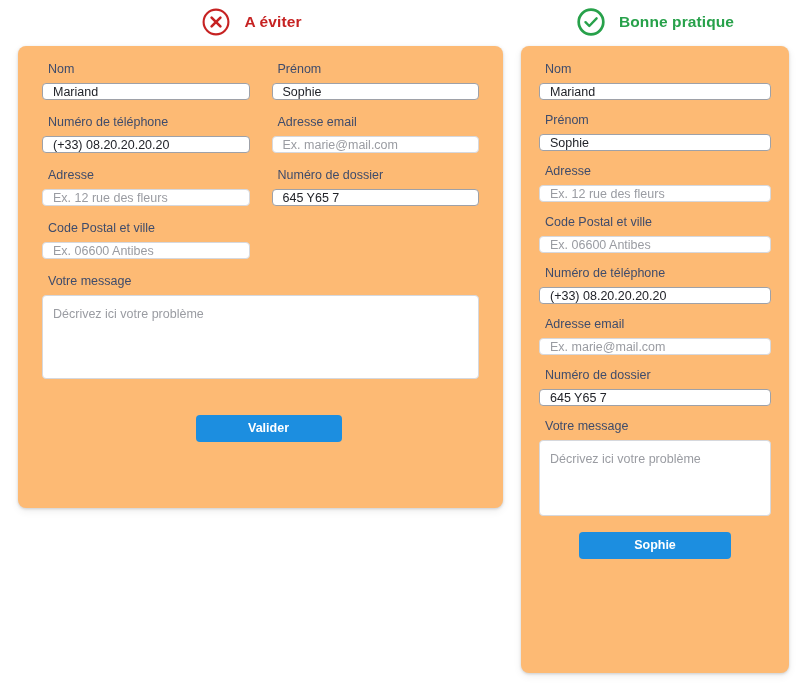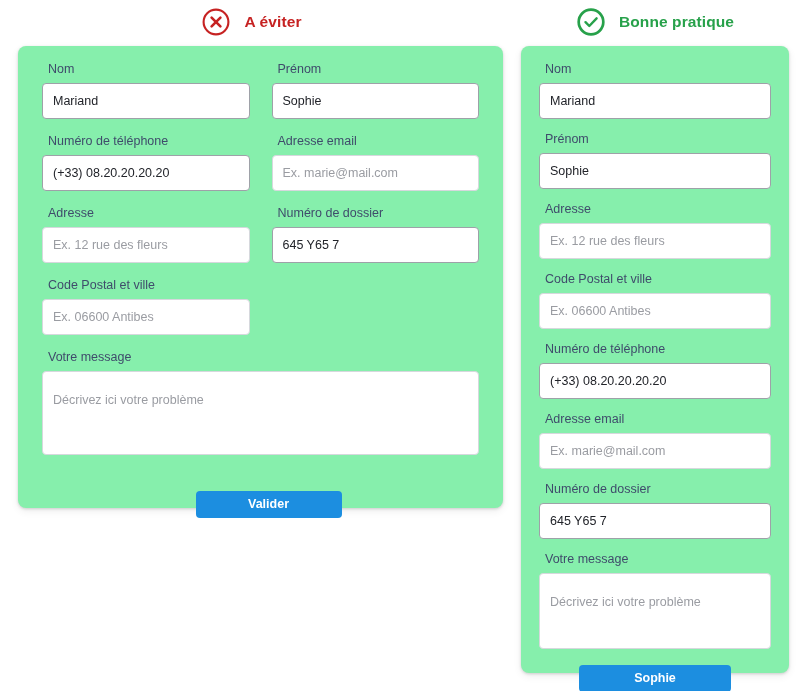"Nom" .panel { background: #86efac -> #fdba74 }
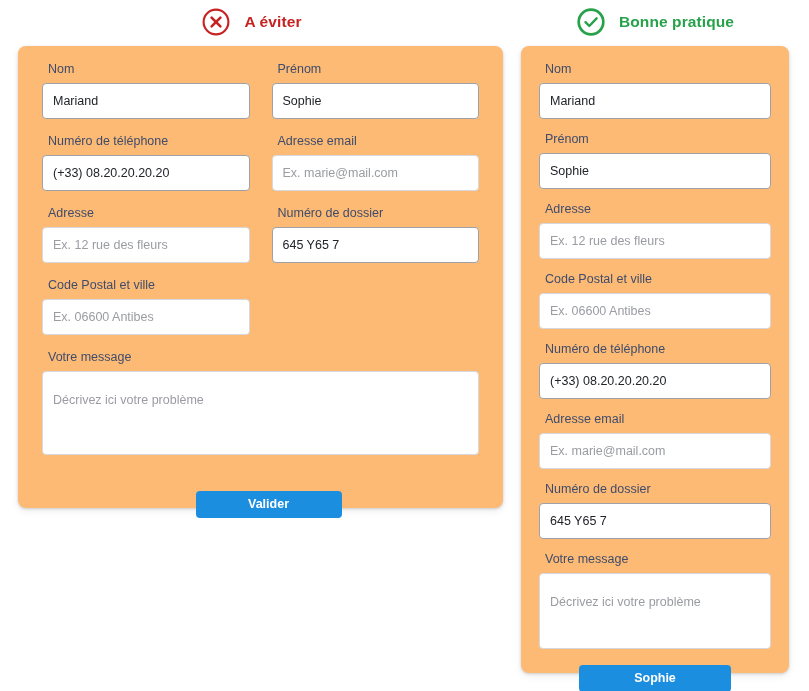"Mariand" .input-box { height: 36px -> 17px }
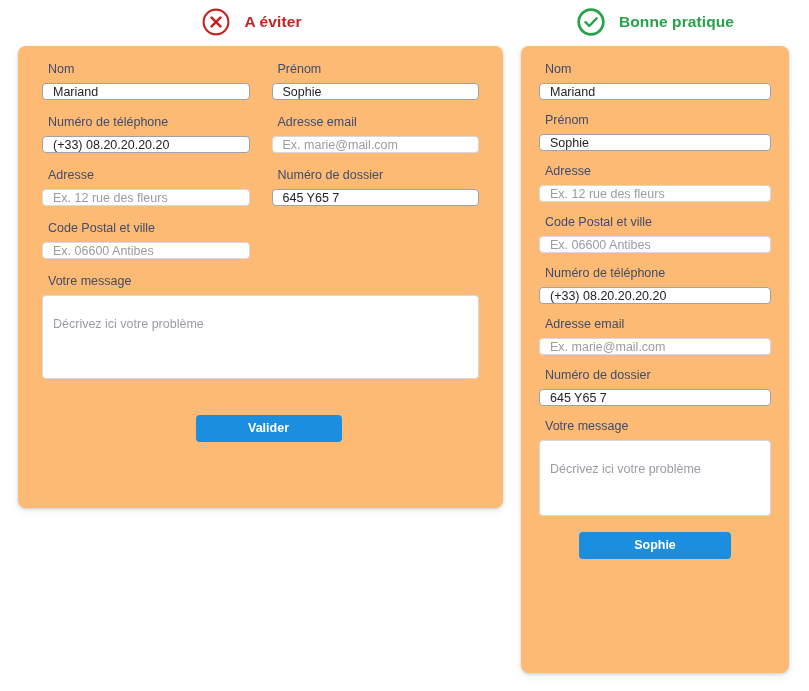"Décrivez ici votre problème" .textarea-box { padding: 20px 10px -> 10px 10px }
